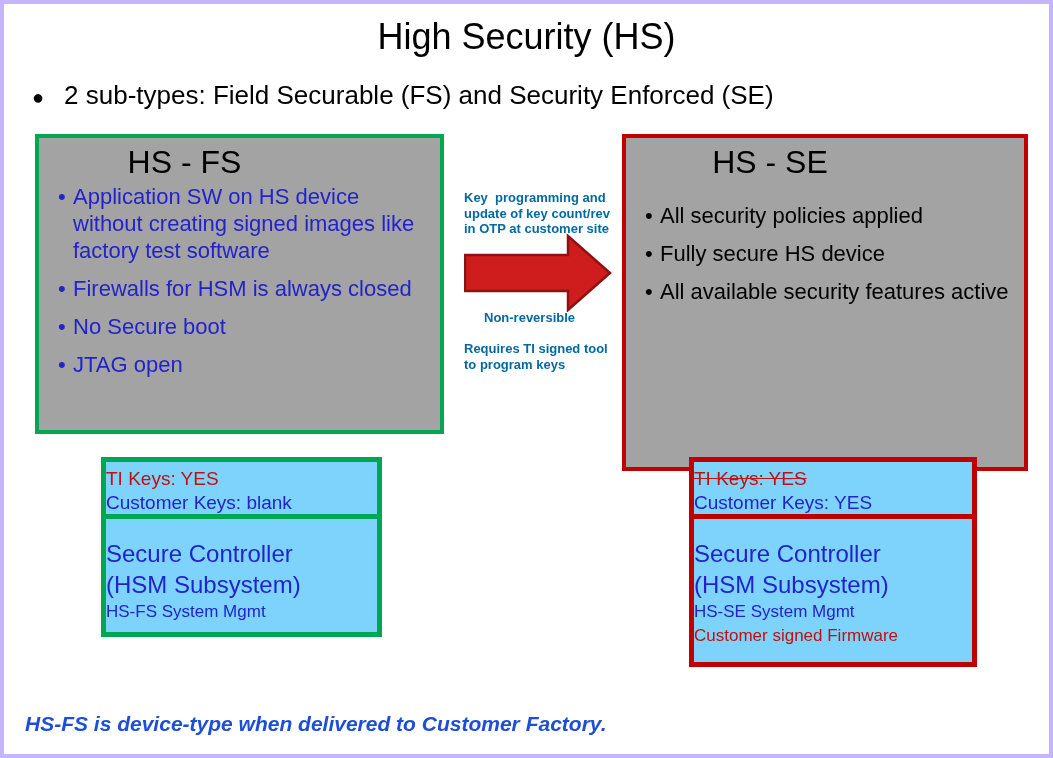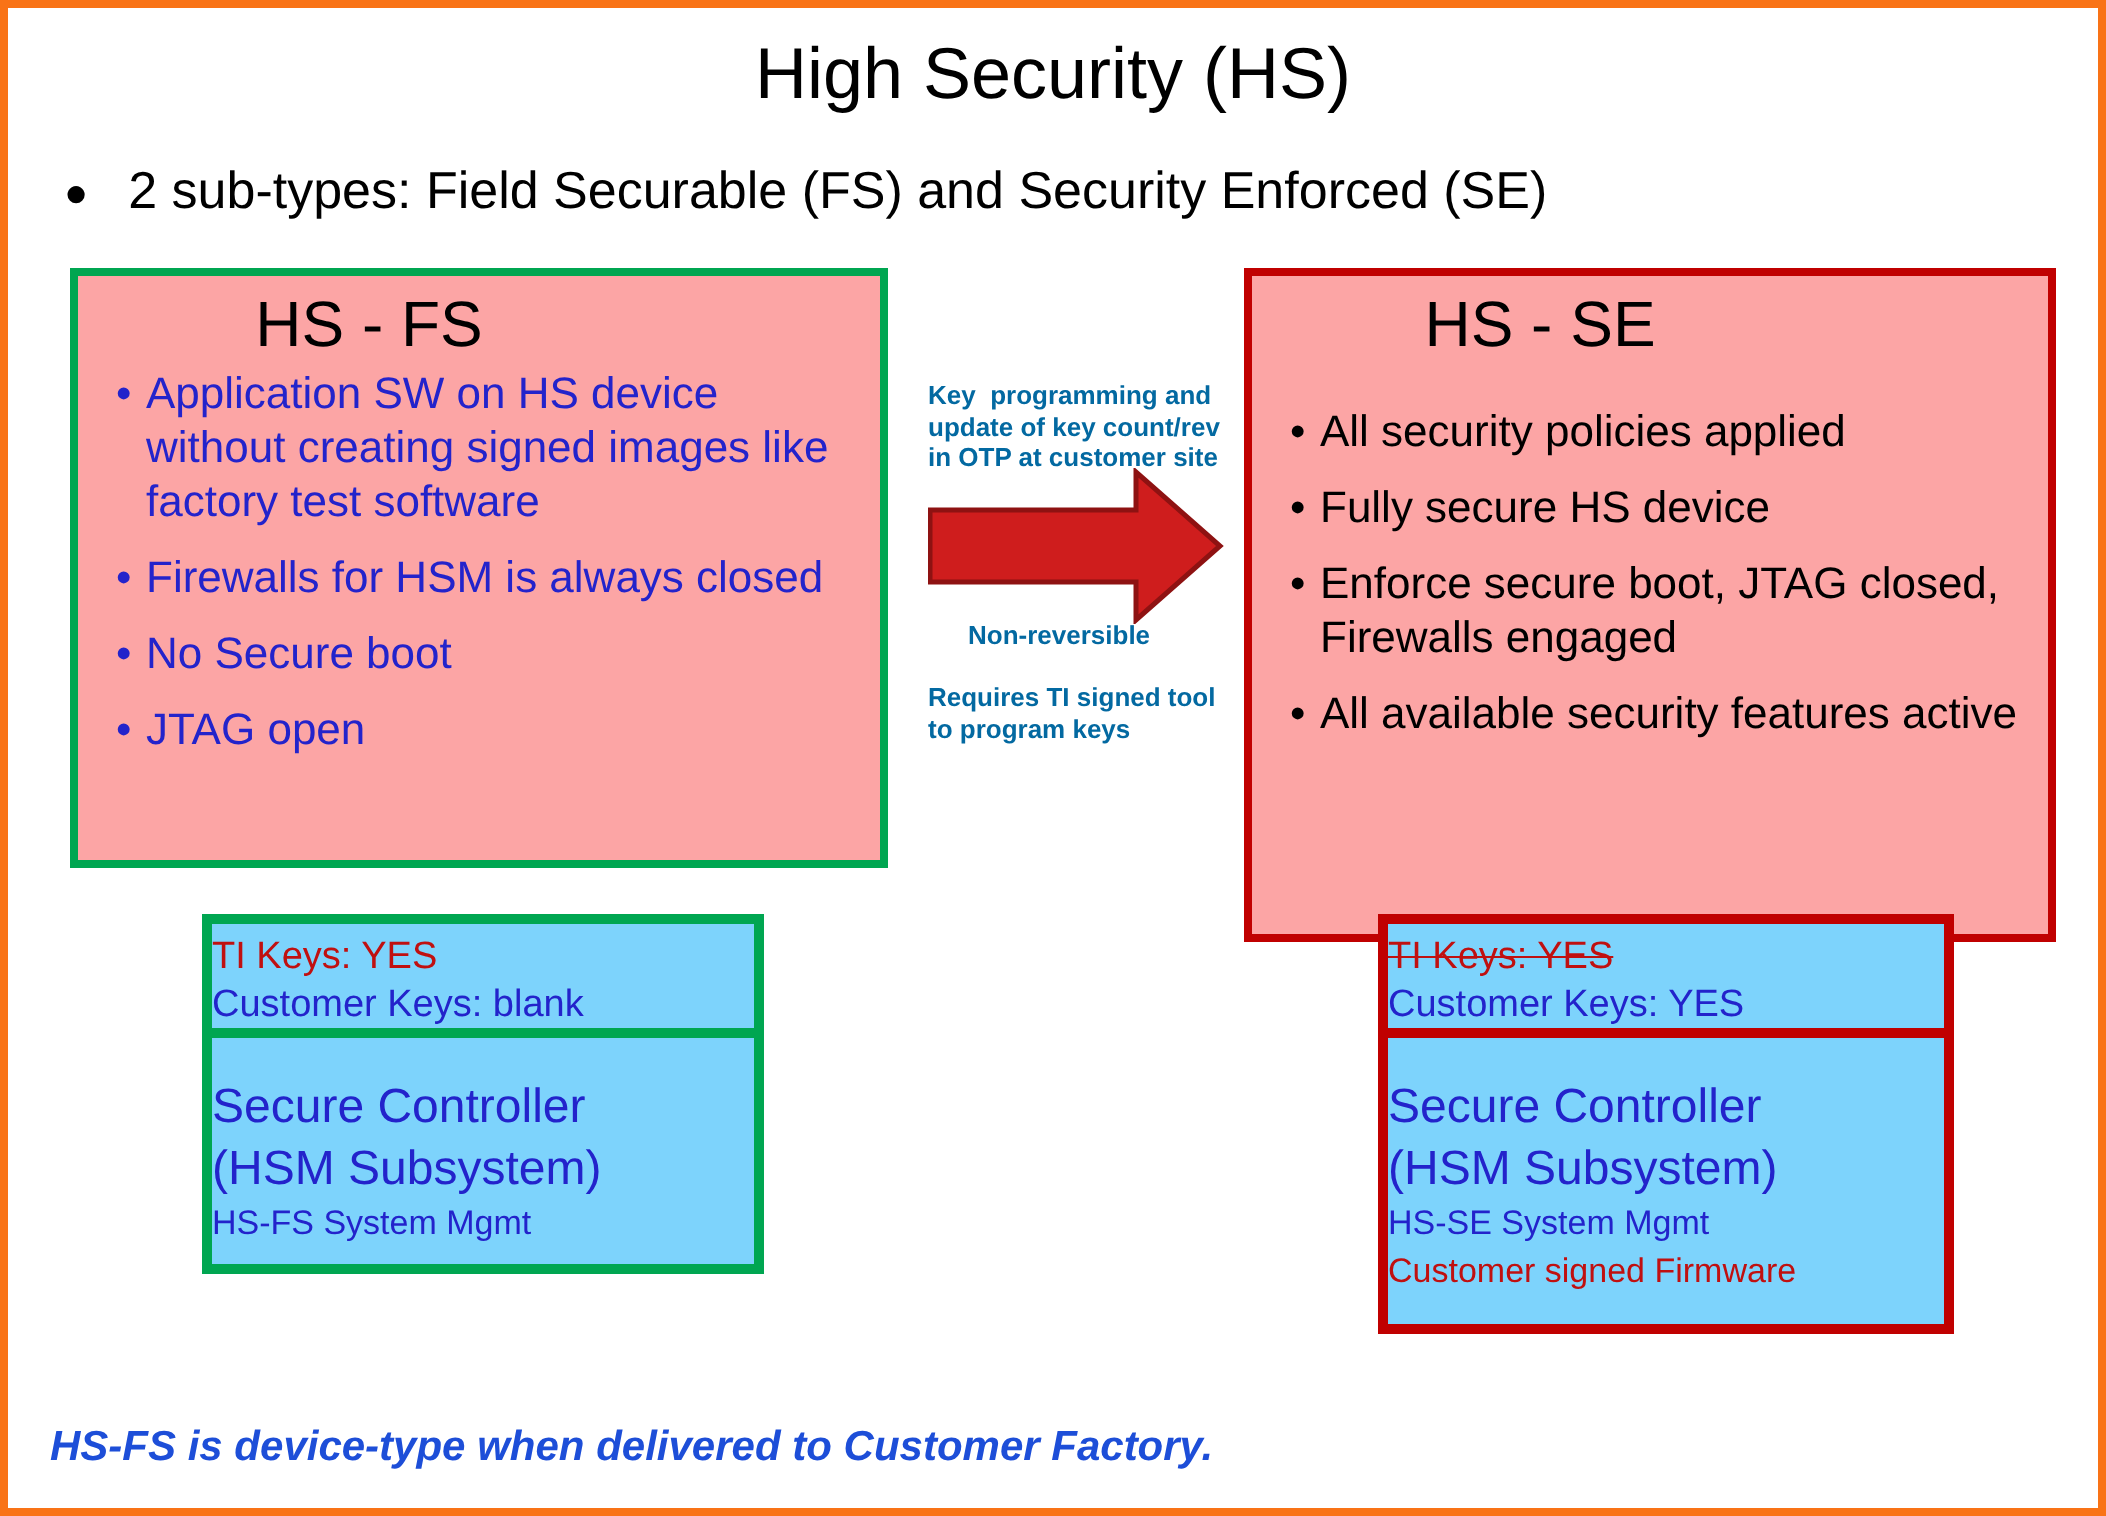"High Security (HS)" .page { border: 4px solid #f97316 -> 4px solid #c4b5fd }
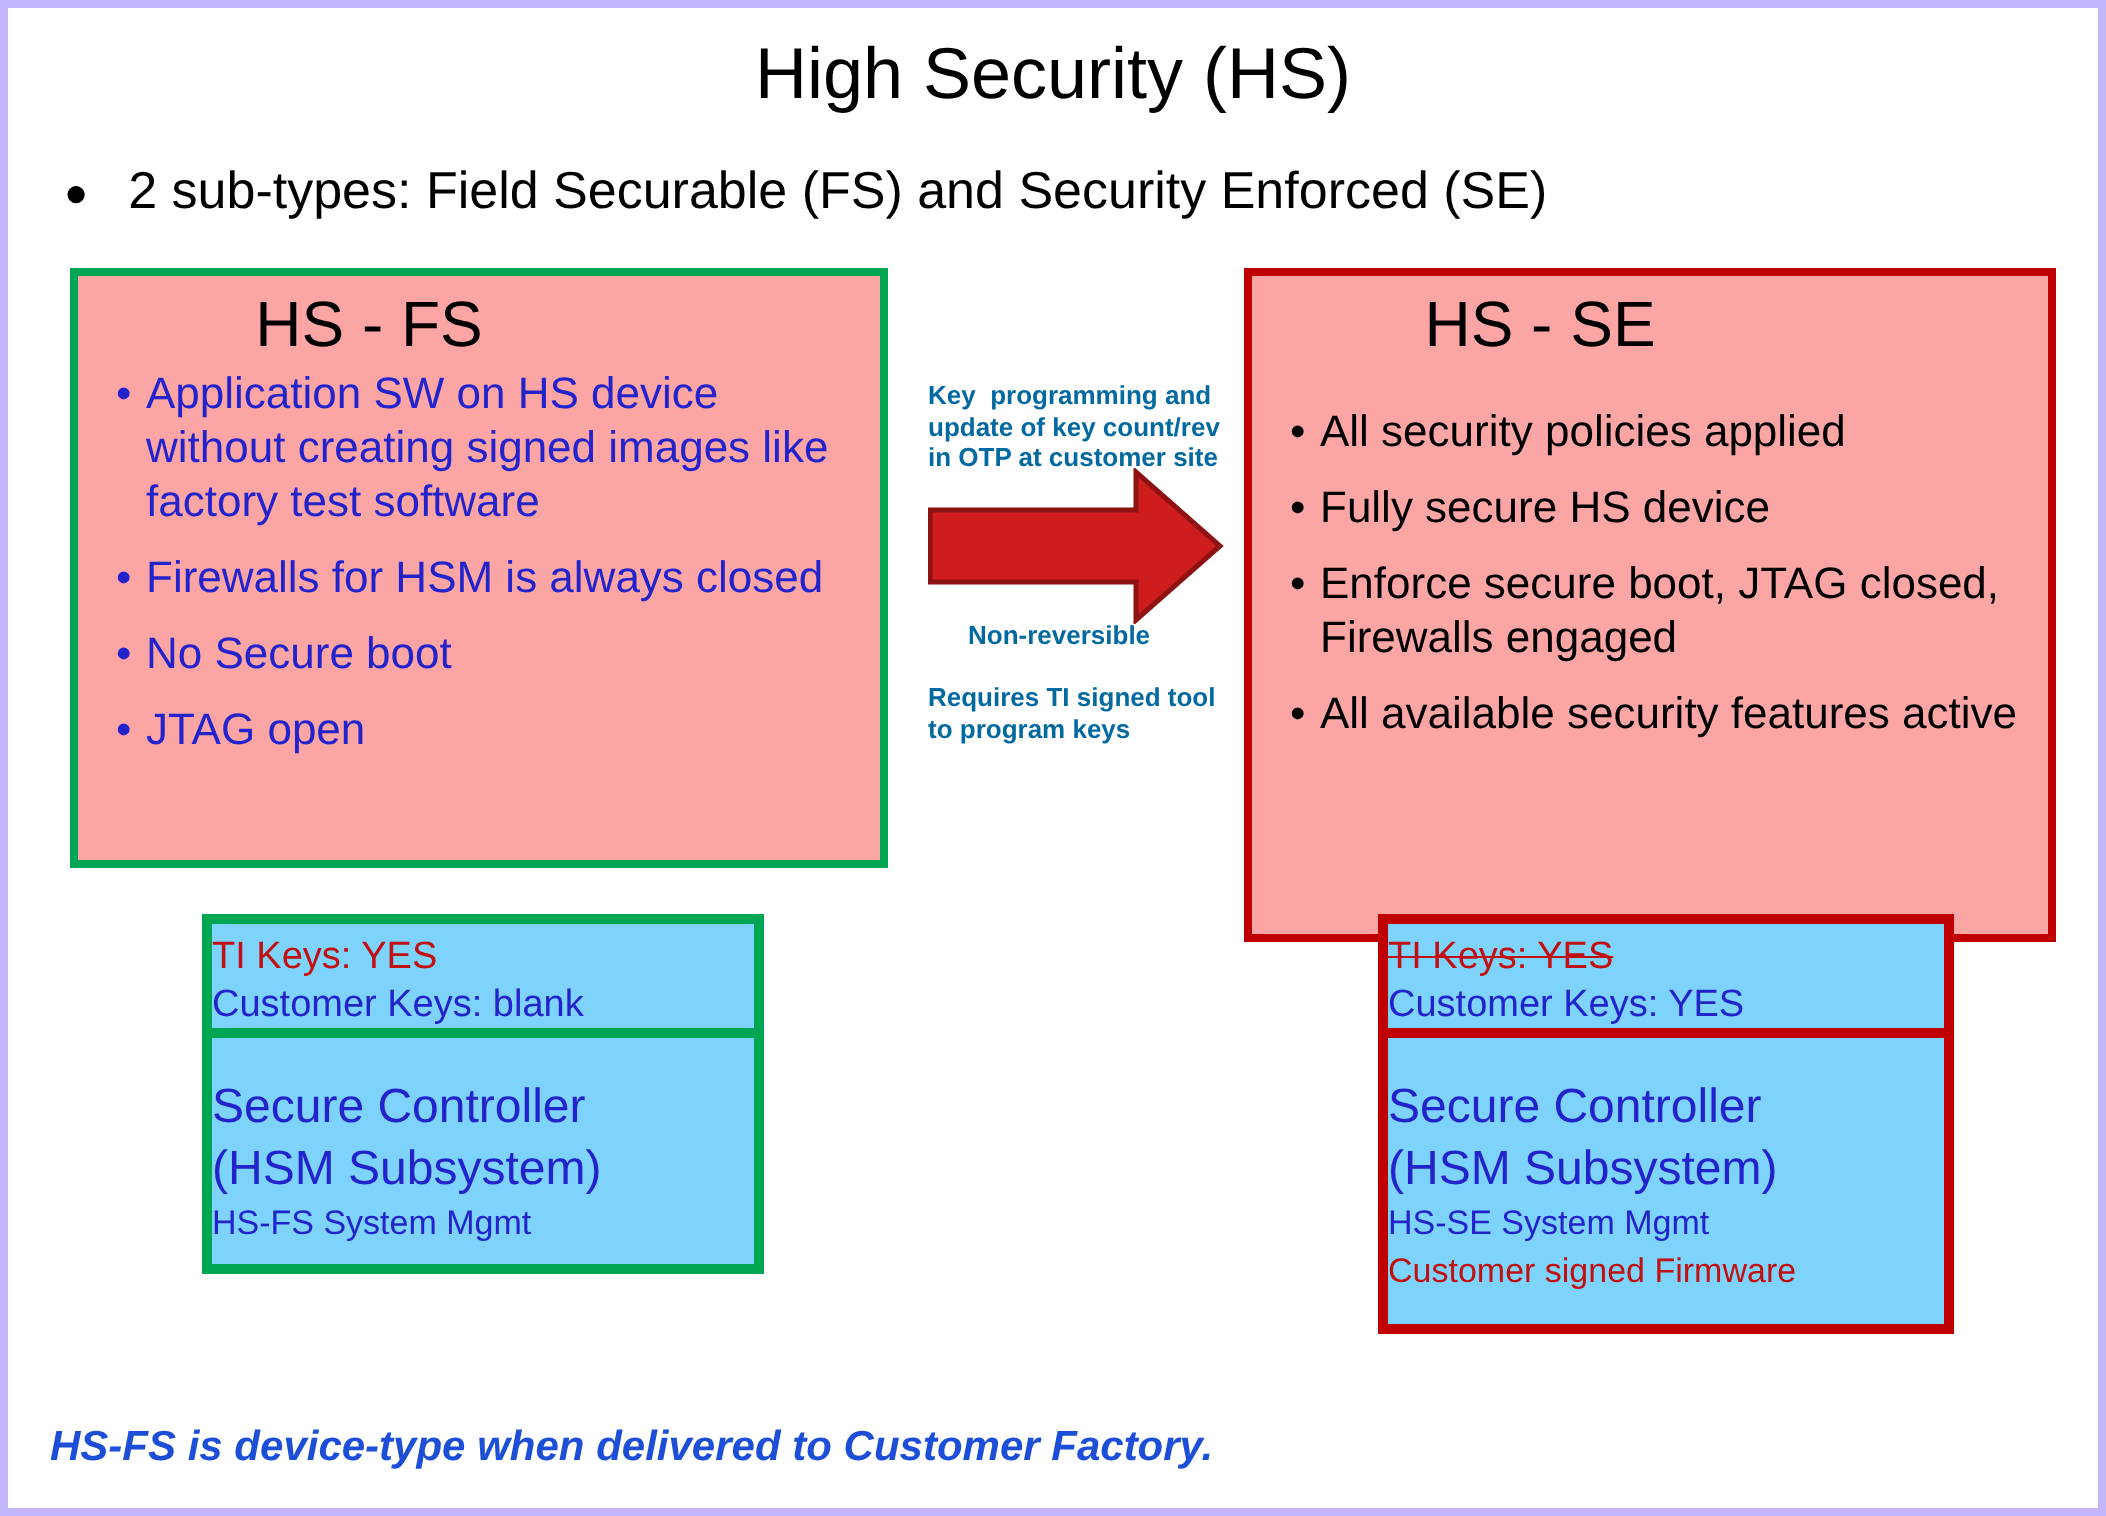"HS - FS" .big-box { background: #fca5a5 -> #a3a3a3 }
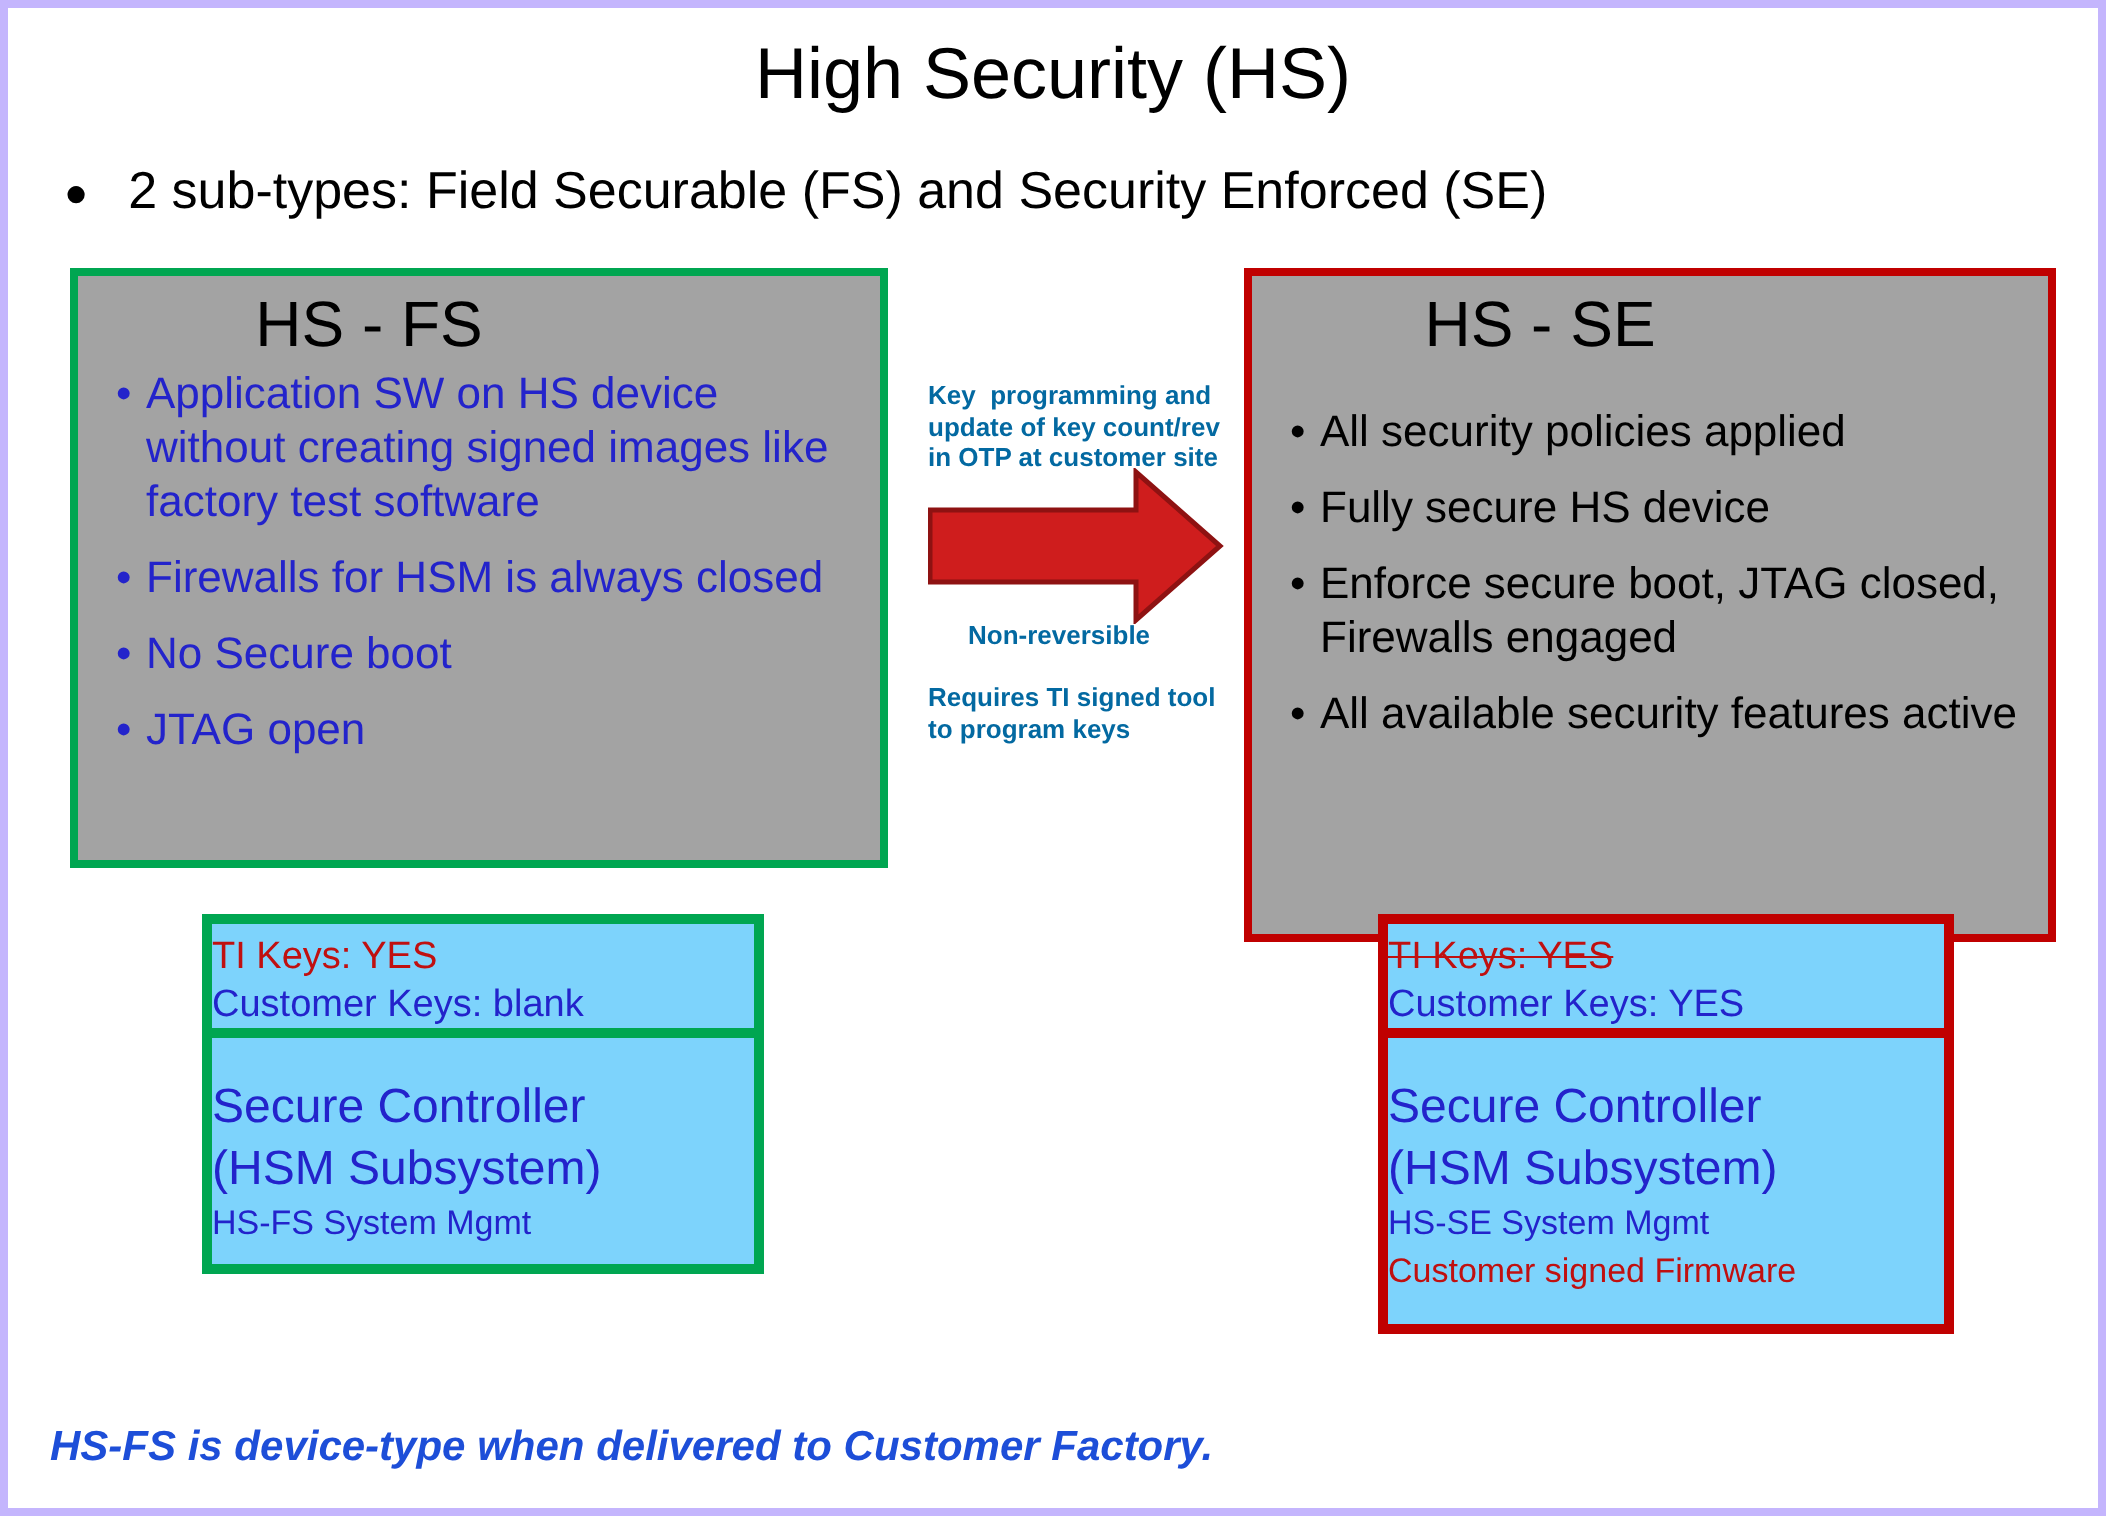"Enforce secure boot, JTAG closed," li { html: <li>Enforce secure boot, JTAG closed, Firewalls engaged</li> -> none }
